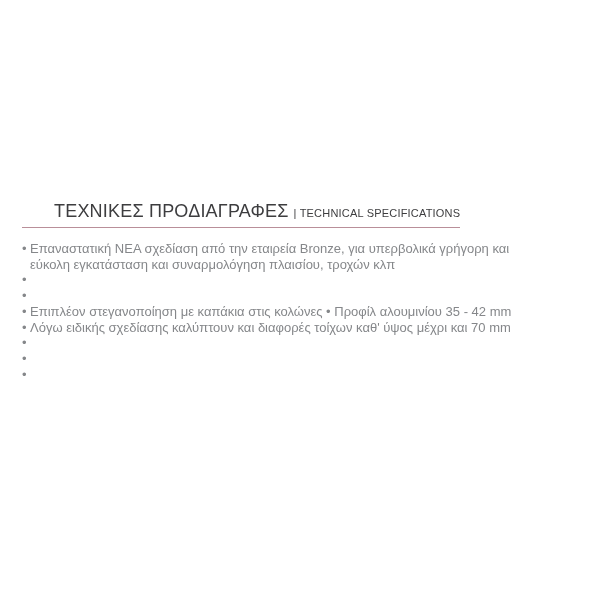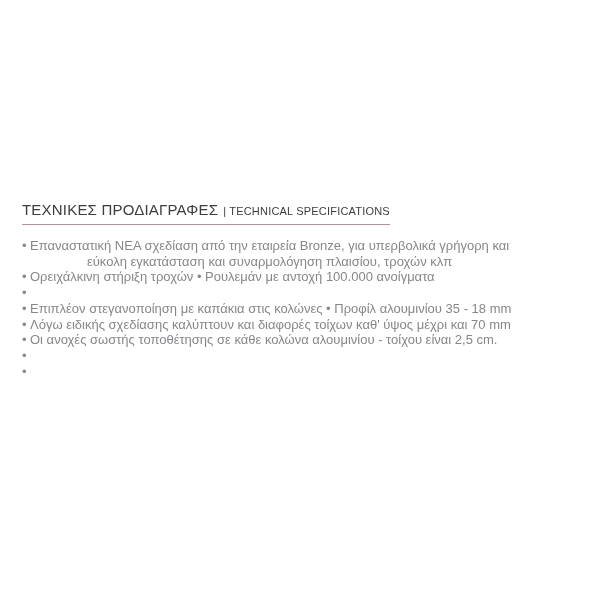"ΤΕΧΝΙΚΕΣ ΠΡΟΔΙΑΓΡΑΦΕΣ" .title-el { font-size: 15px -> 18px; margin-left: none -> 32px }
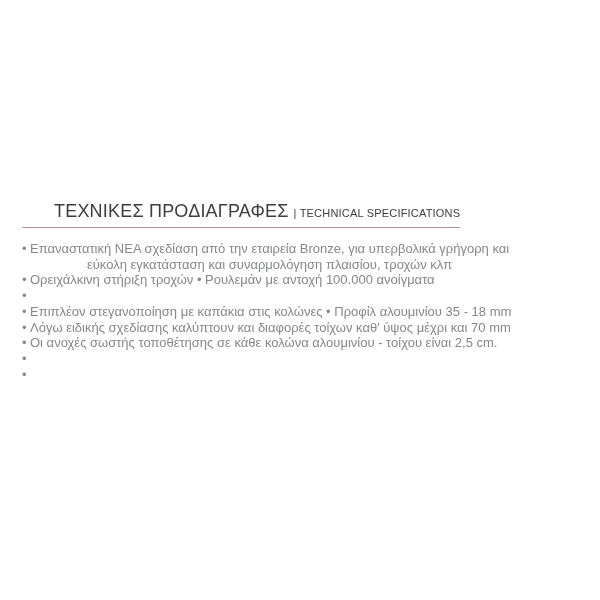"Επαναστατική ΝΕΑ σχεδίαση από την" .spec-text { text-align: center -> none }
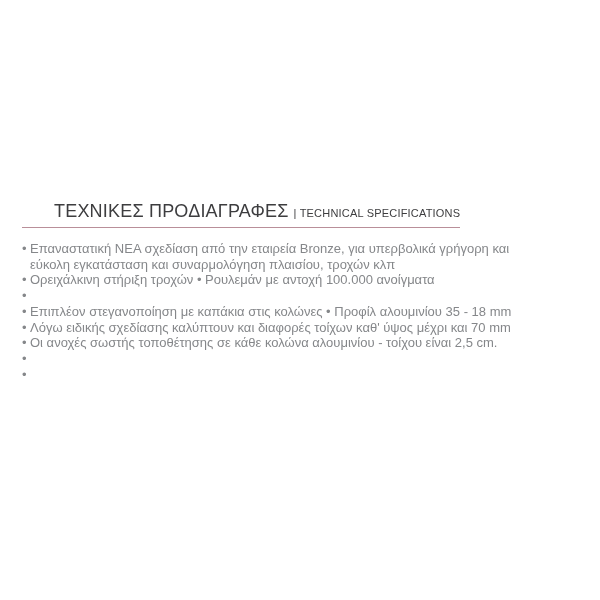"Ορειχάλκινη στήριξη τροχών • Ρουλεμάν" span.spec-text { html: <span>Ορειχάλκινη στήριξη τροχών • Ρουλεμάν με αντοχή 100.000 ανοίγματα</span> -> none }
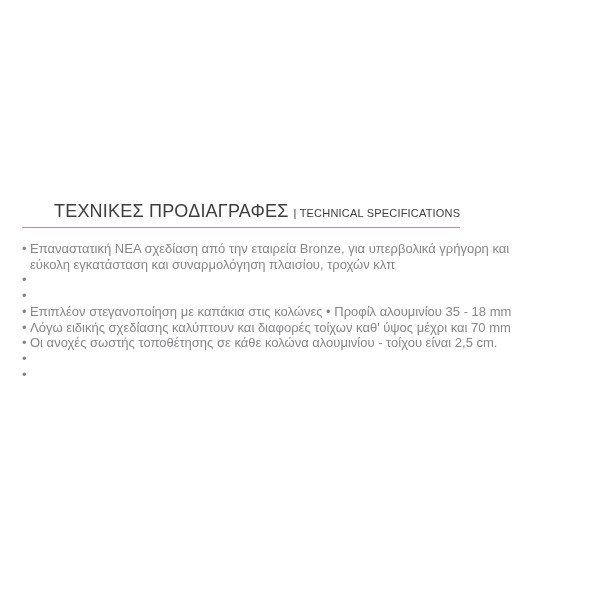"Επιπλέον στεγανοποίηση με καπάκια στις" span.spec-text { text: 18 -> 42 }
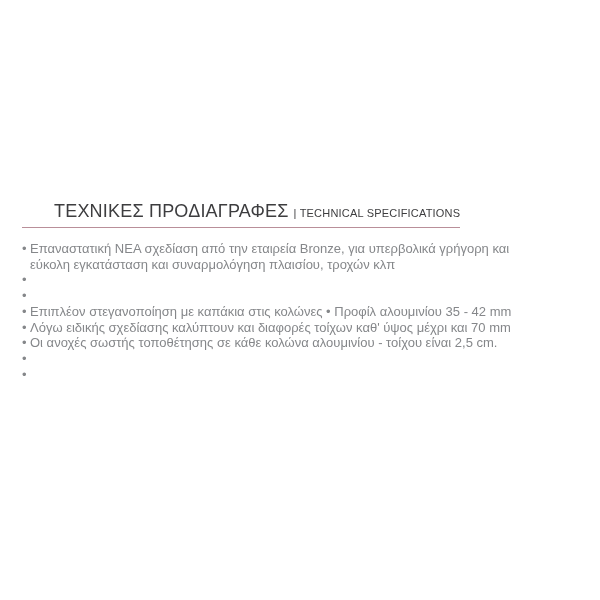"Οι ανοχές σωστής τοποθέτησης σε" span.spec-text { html: <span>Οι ανοχές σωστής τοποθέτησης σε κάθε κολώνα αλουμινίου - τοίχου είναι 2,5 cm.</span> -> none }
